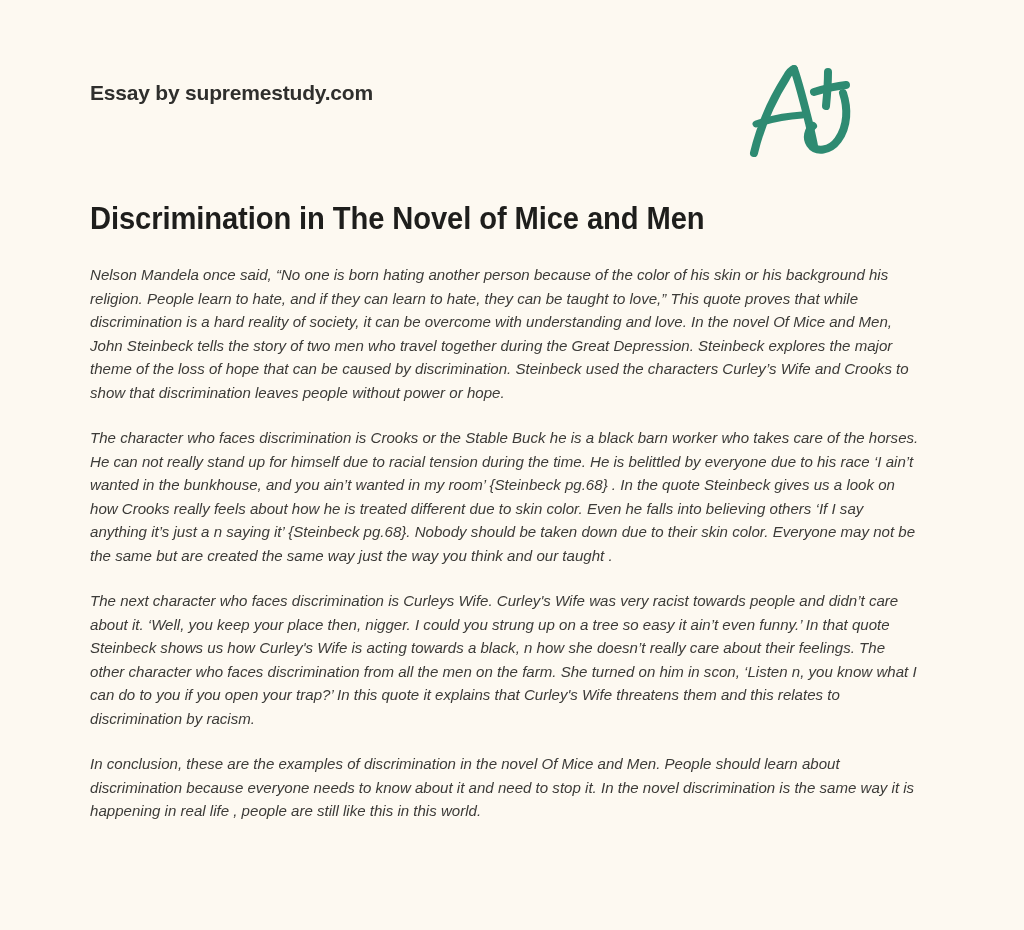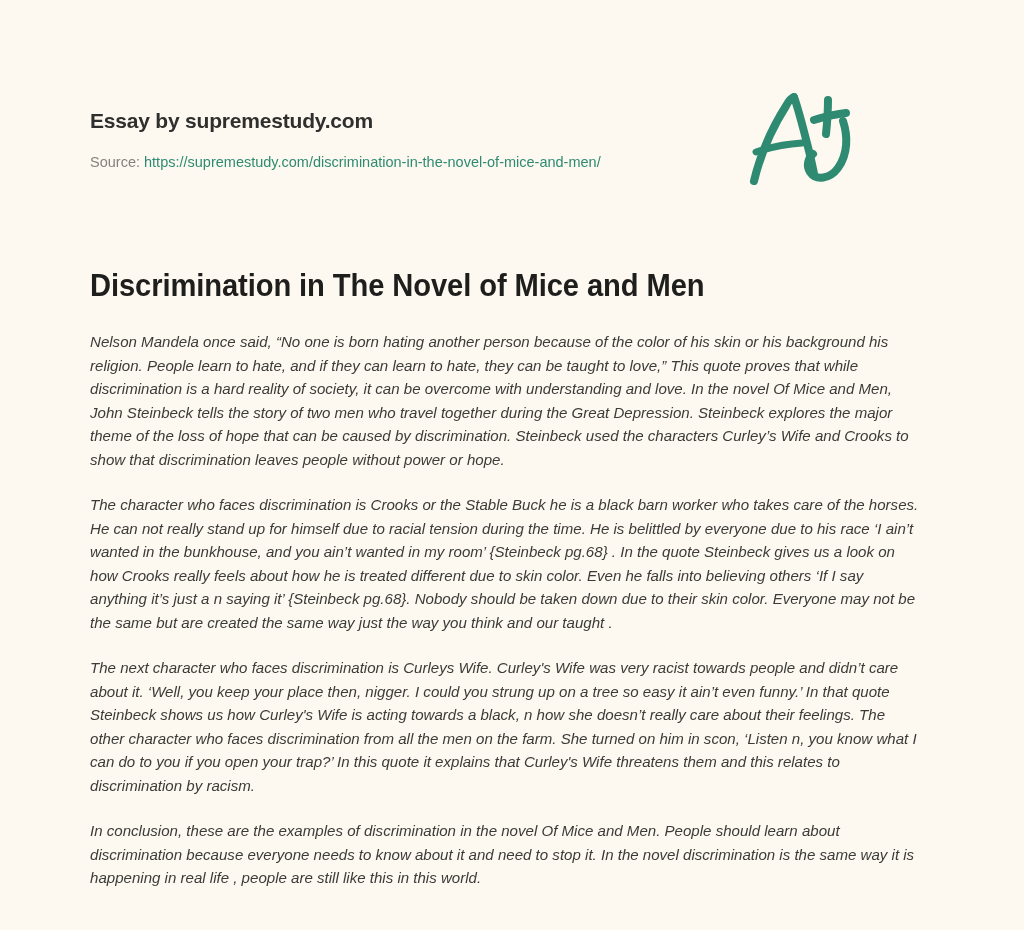"Essay by supremestudy.com" .header { margin-top: 28px -> none }
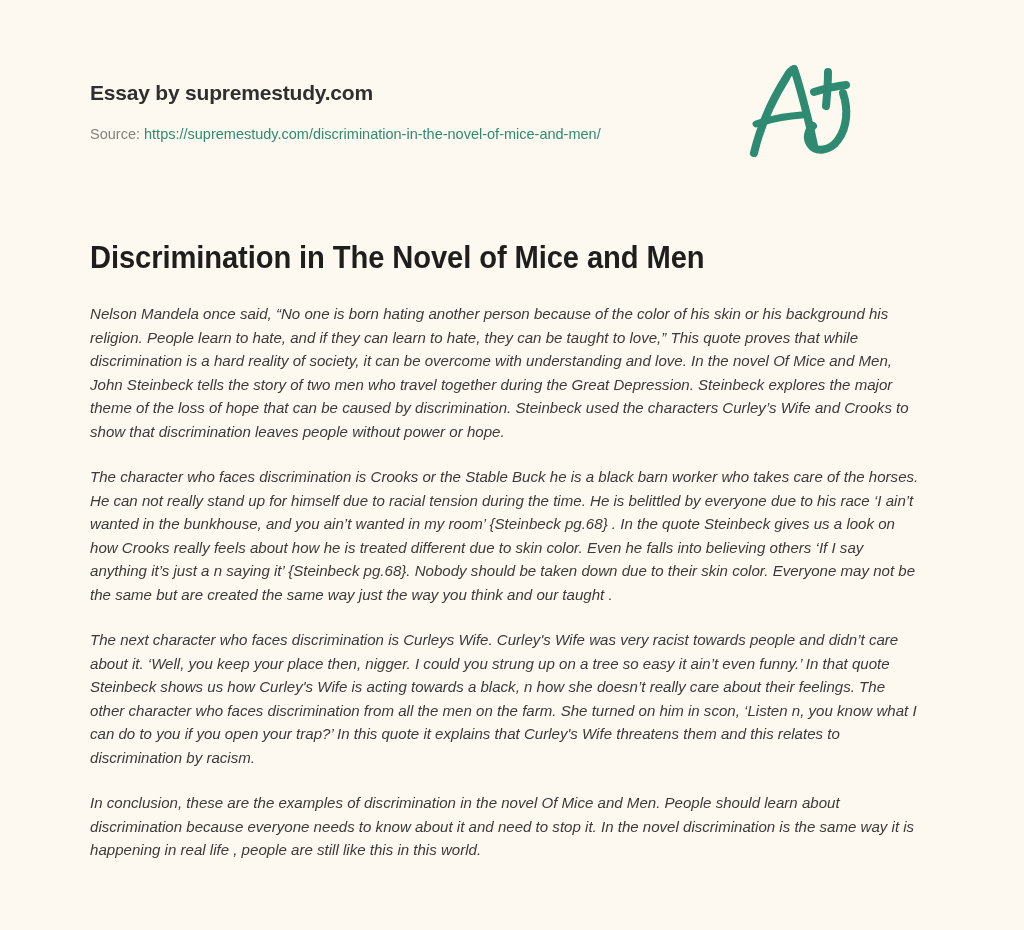"Source:" div.source-row { html: <div> <span>Source:</span> <a>https://supremestudy.com/discrimination-in-the-novel-of-mice-and-men/</a> </div> -> none }
